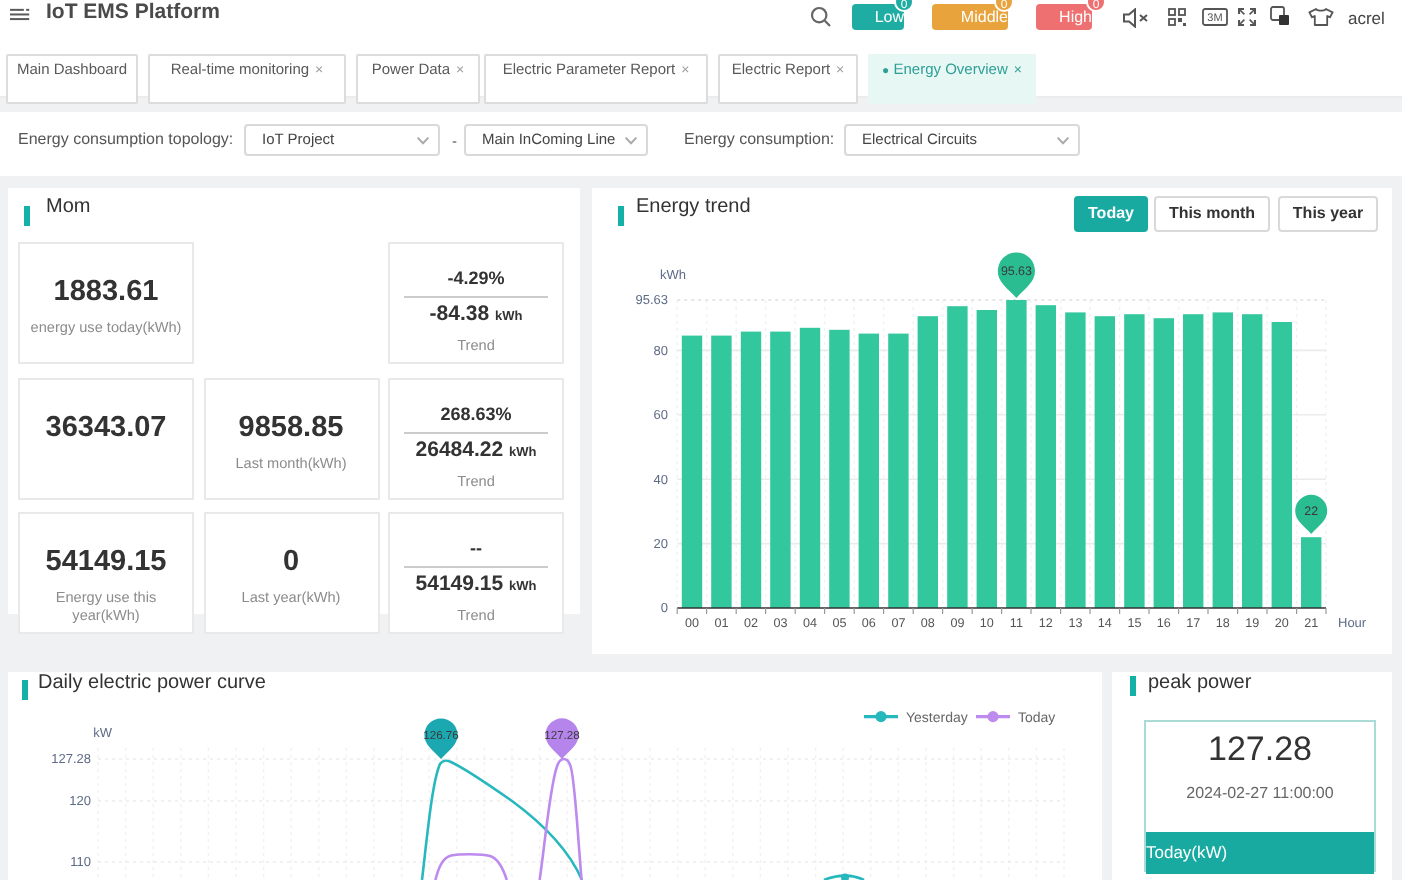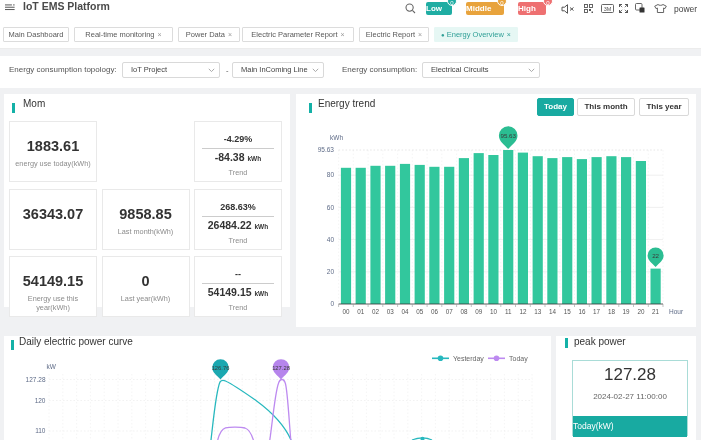"Low" .pill { font-weight: bold -> normal; text-align: left -> right }
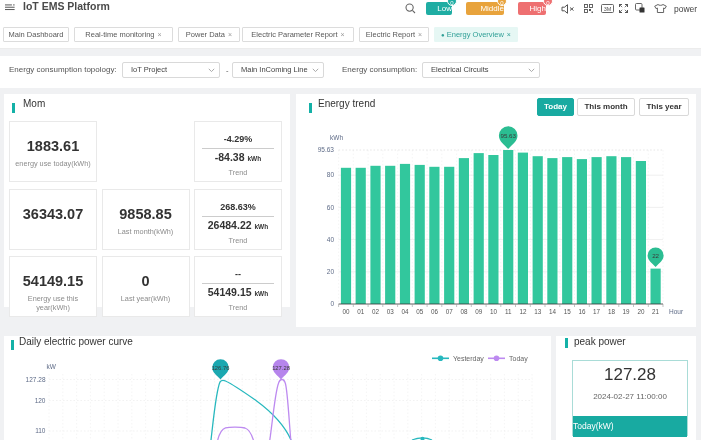"power" div.abs { text: power -> acrel }
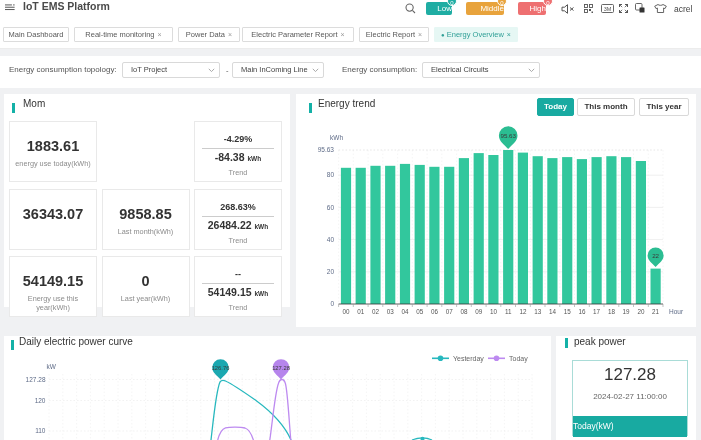"Main Dashboard" .tab { height: 15px -> 25px }
